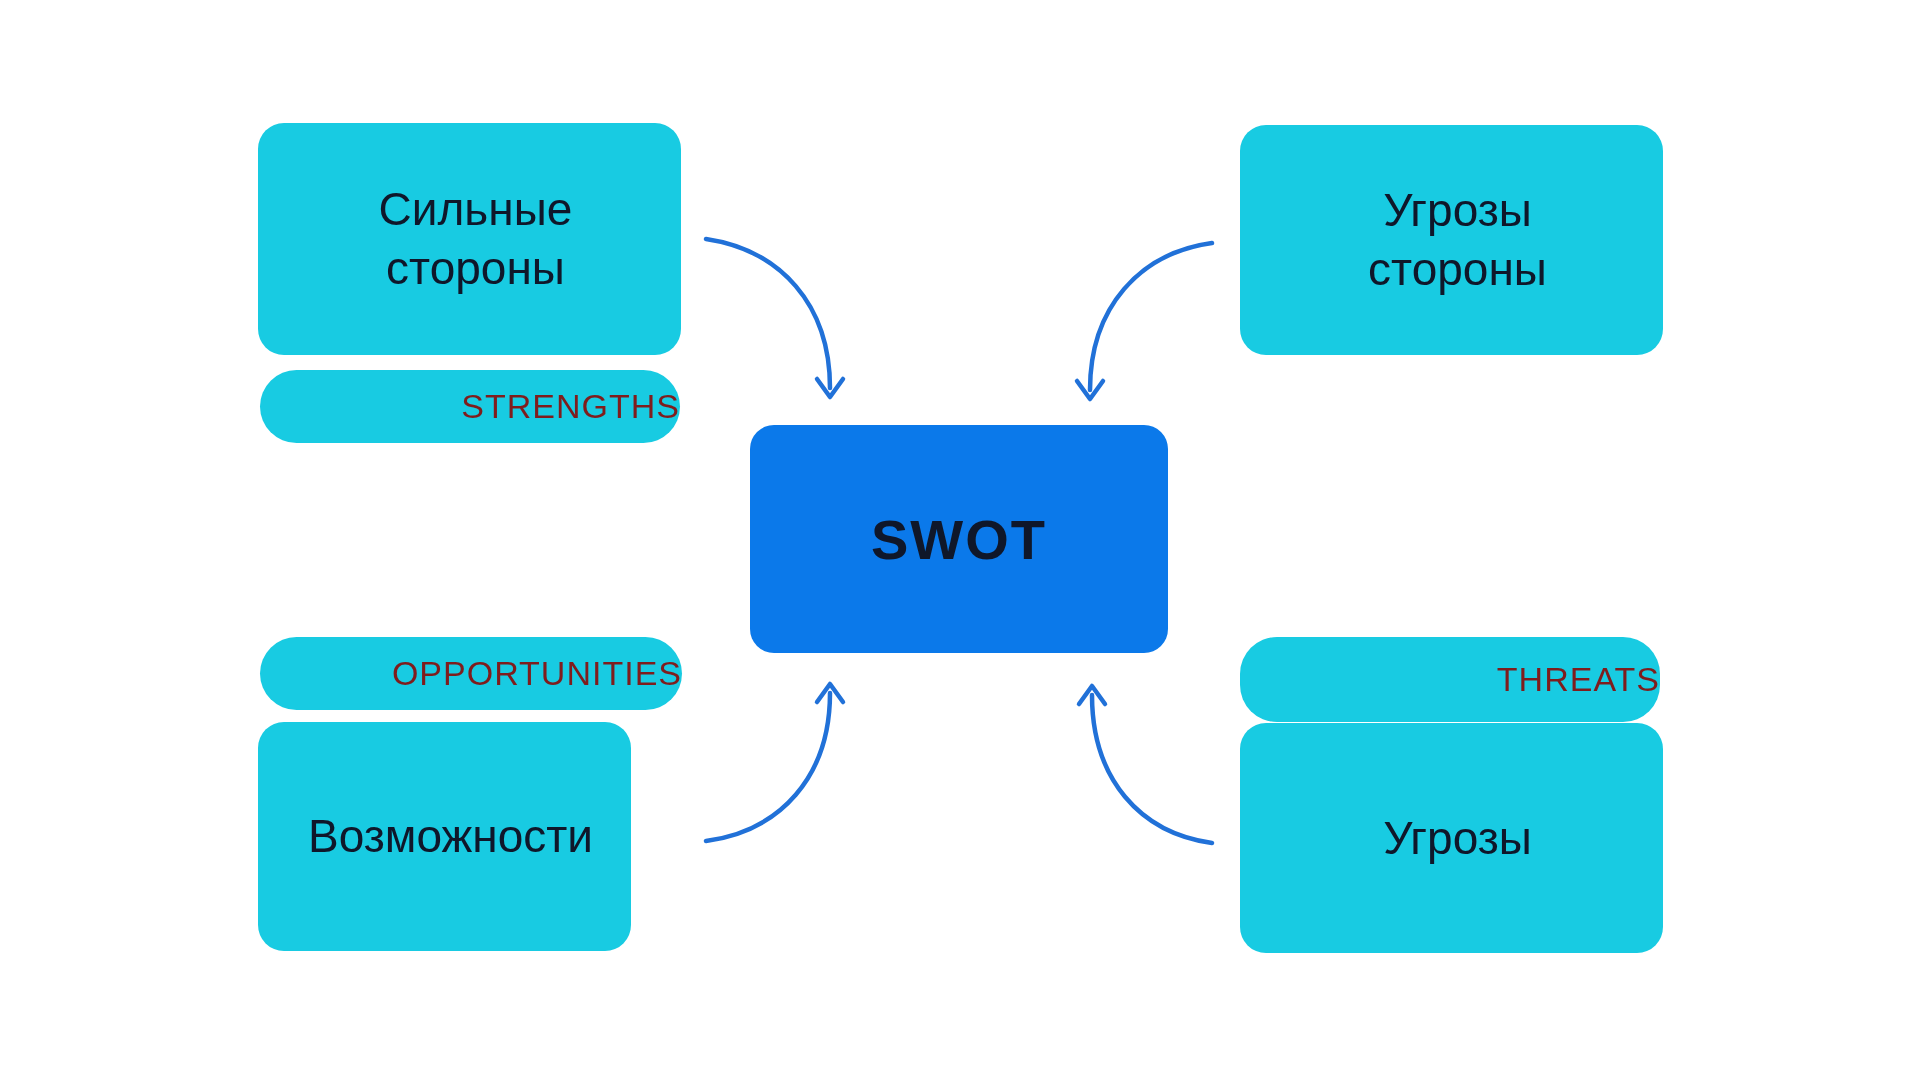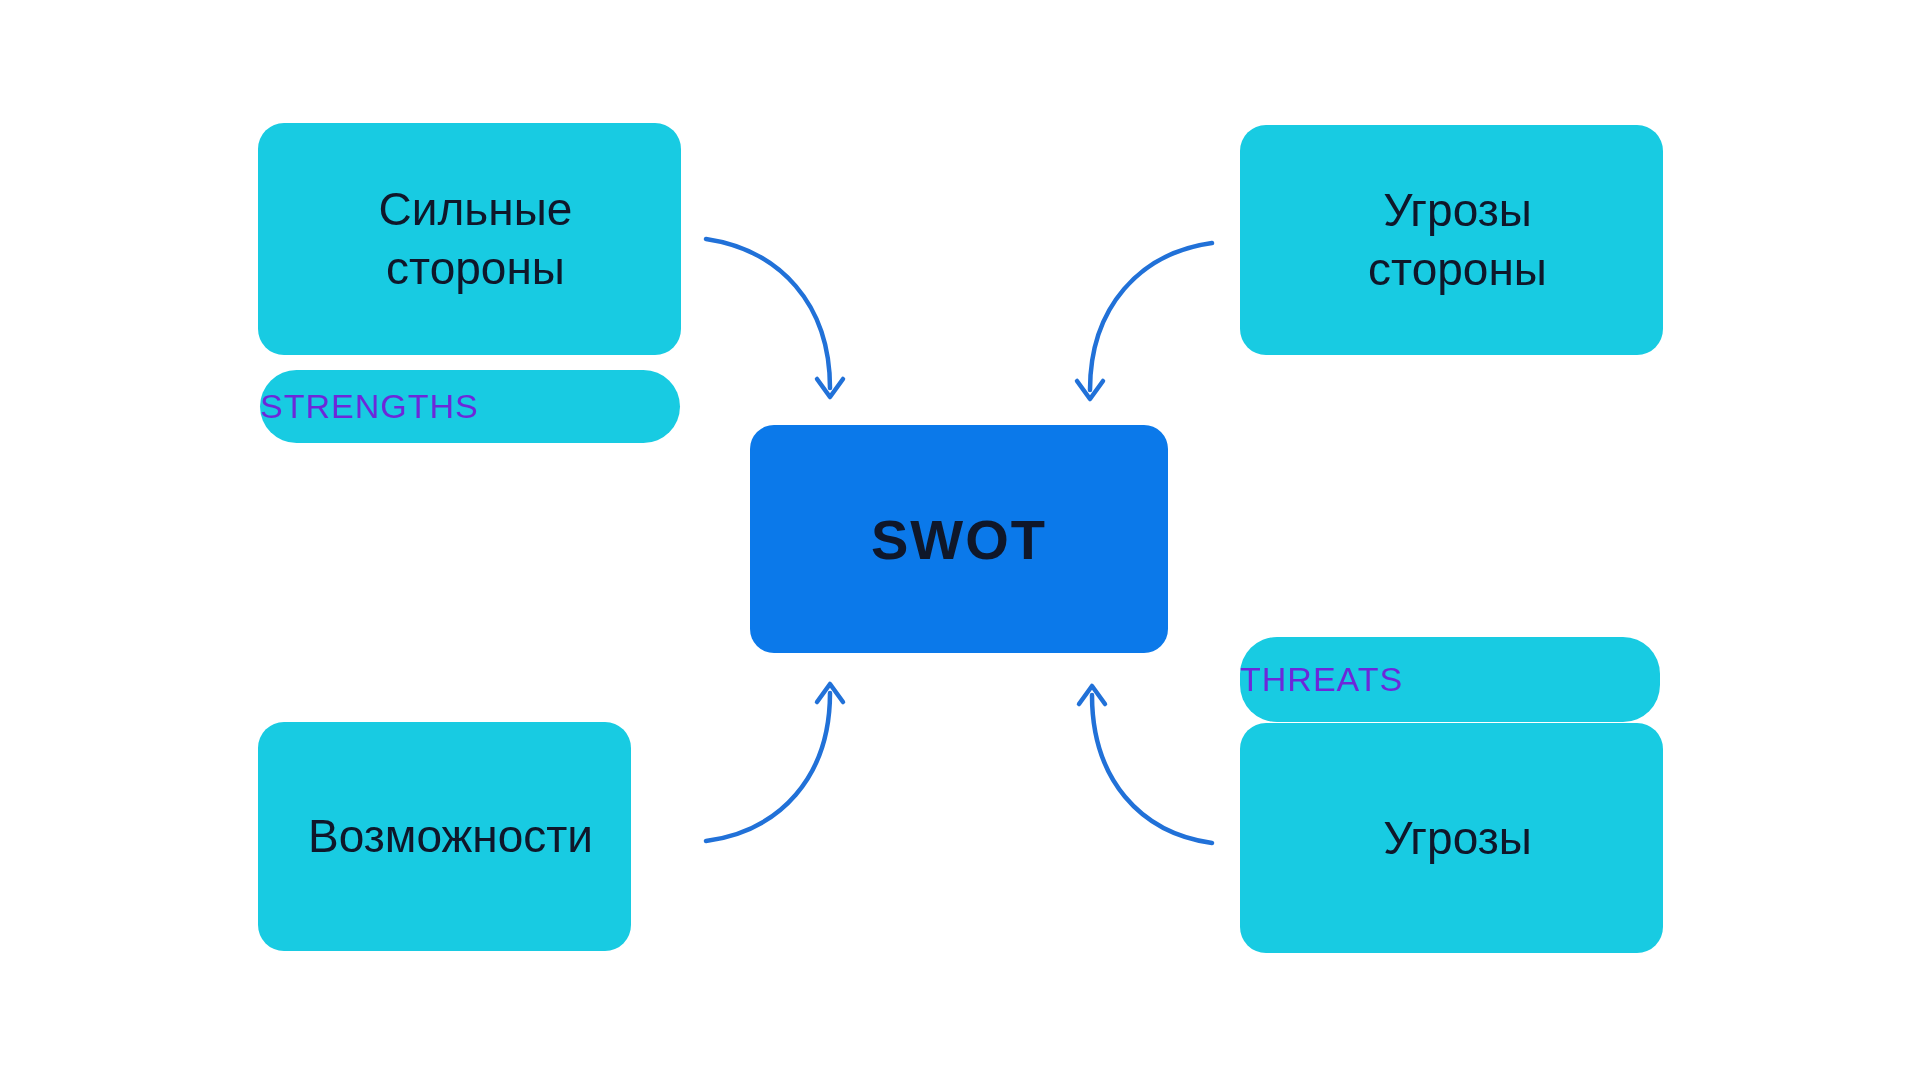"STRENGTHS" .pill { color: #6d28d9 -> #7f1d1d; justify-content: flex-start -> flex-end }
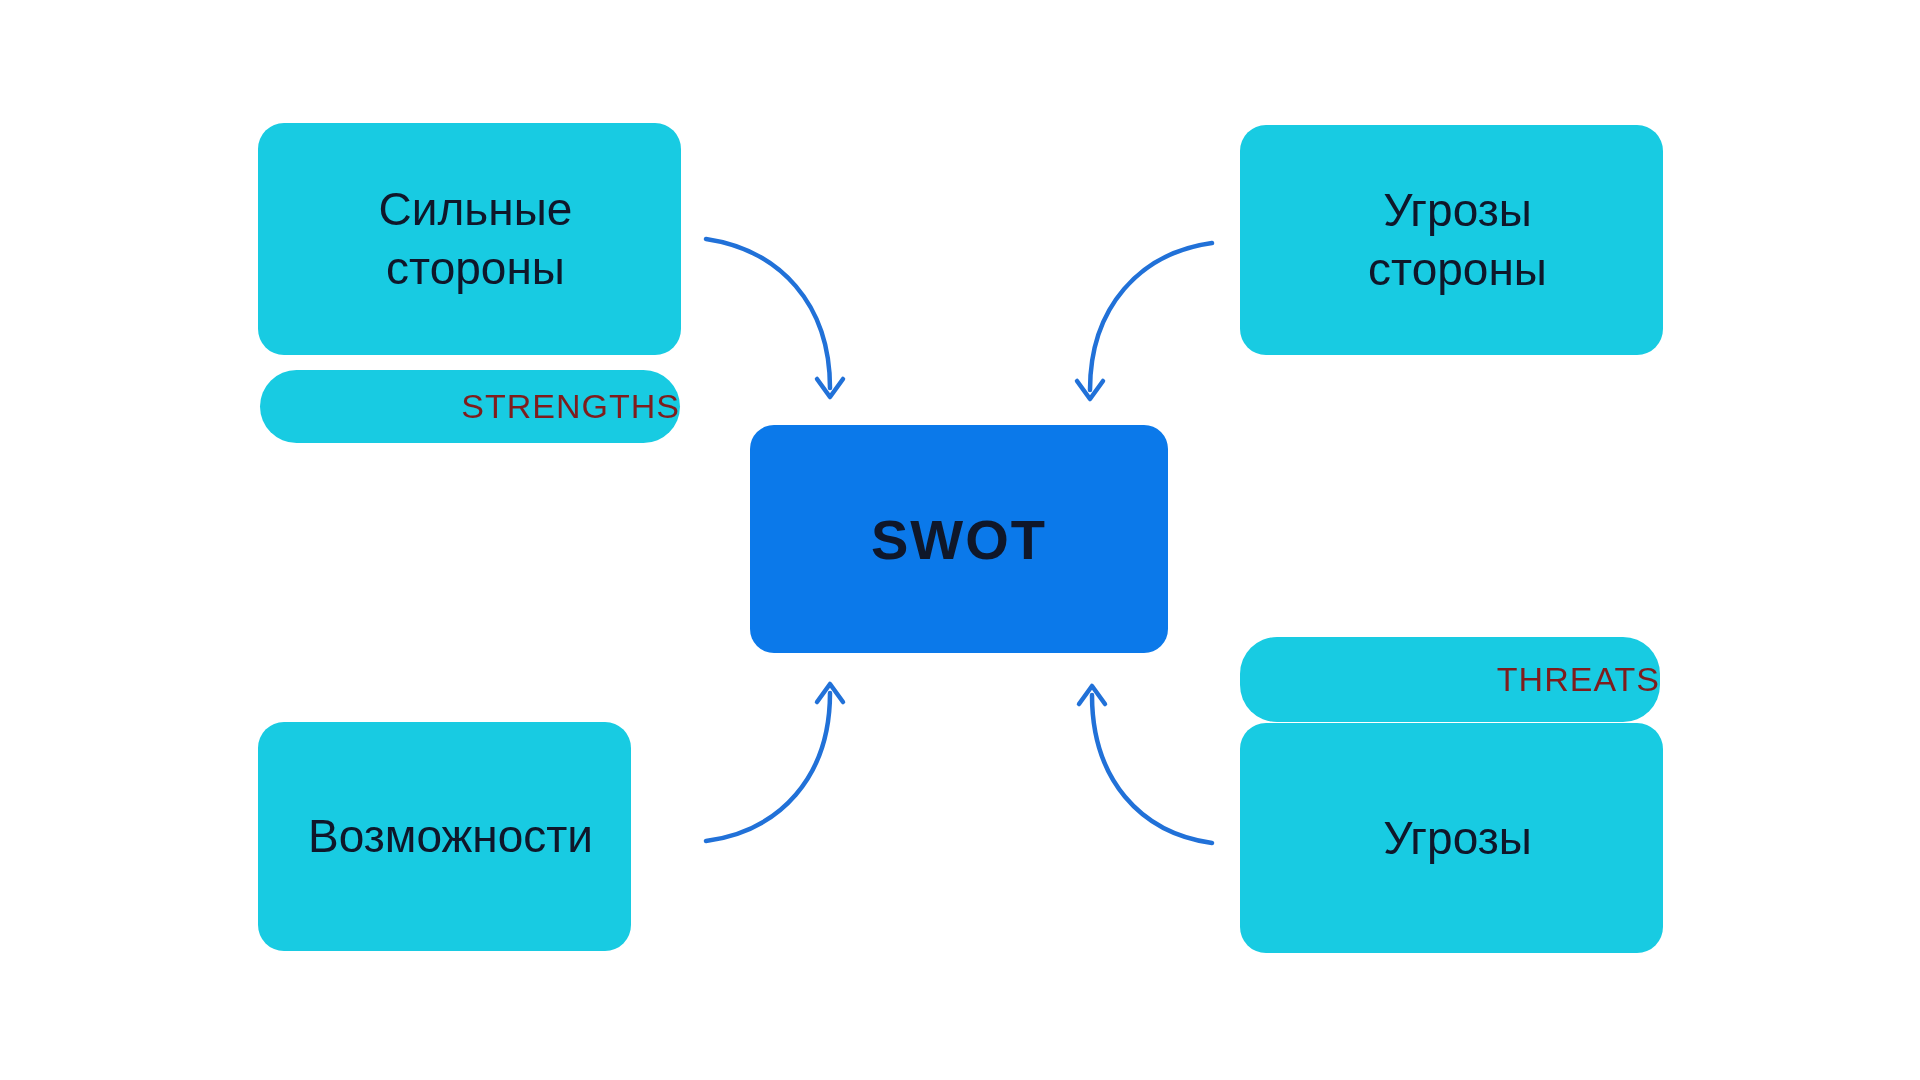"OPPORTUNITIES" div.pill { html: none -> <div> <span>OPPORTUNITIES</span> </div> }
